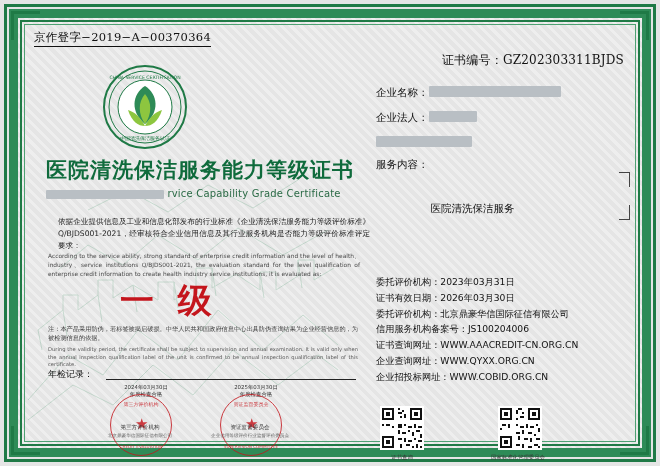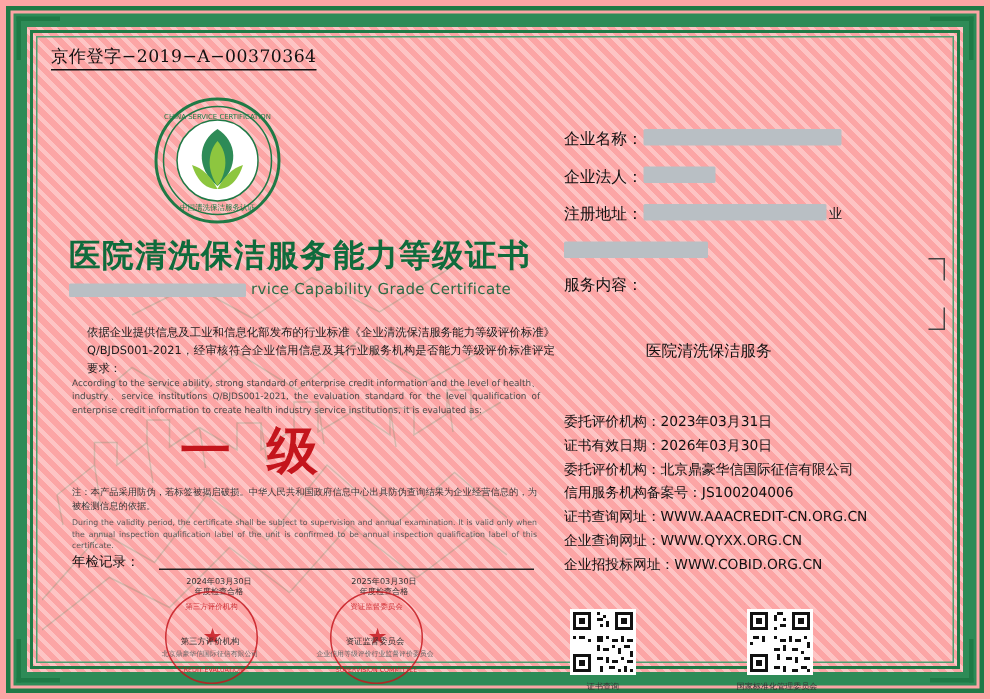"京作登字−2019−A−00370364" .cert { background: #fca5a5 -> #e5e5e5 }
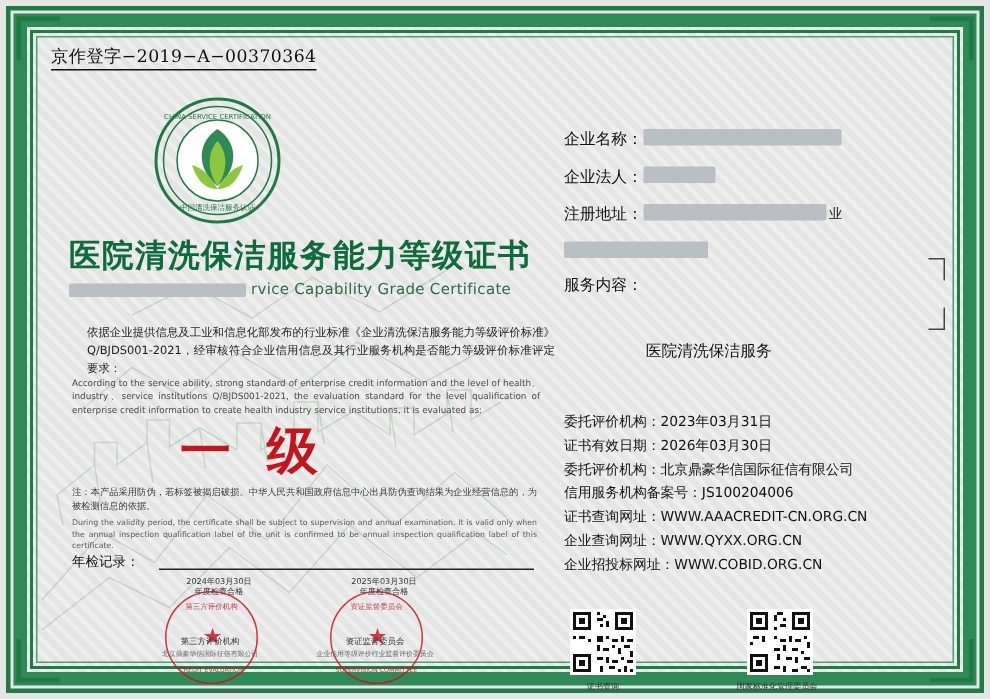"证书编号：GZ202303311BJDS" div.cert-no { html: none -> <div> <span>证书编号：</span><span>GZ202303311BJDS</span> </div> }
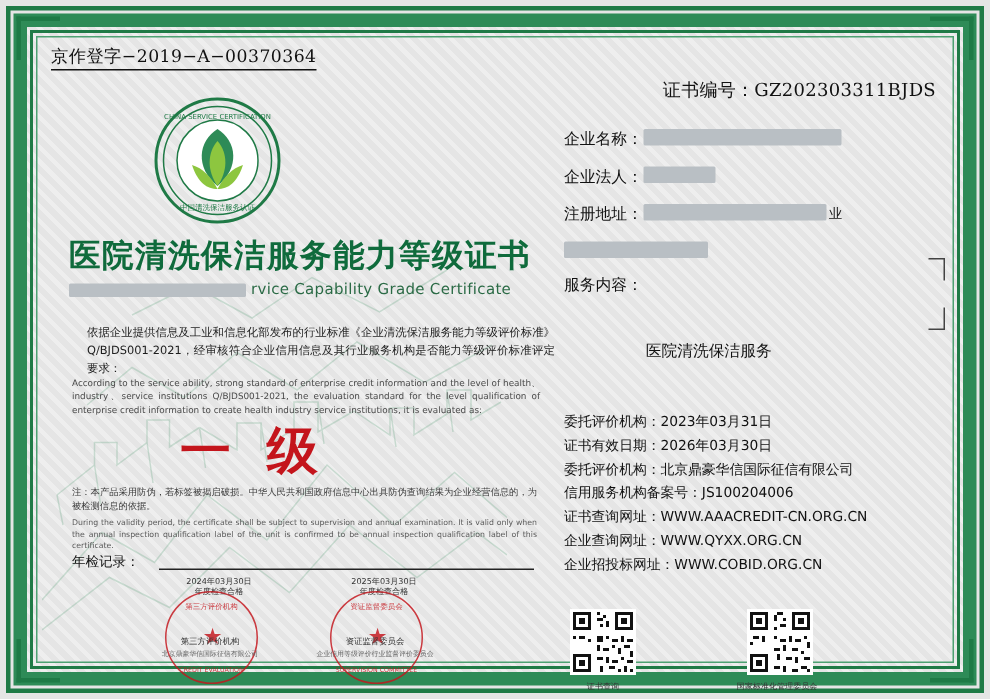"注册地址：" div.field { html: <div> <span>注册地址：</span> <span></span> <span>业</span> </div> -> none }
